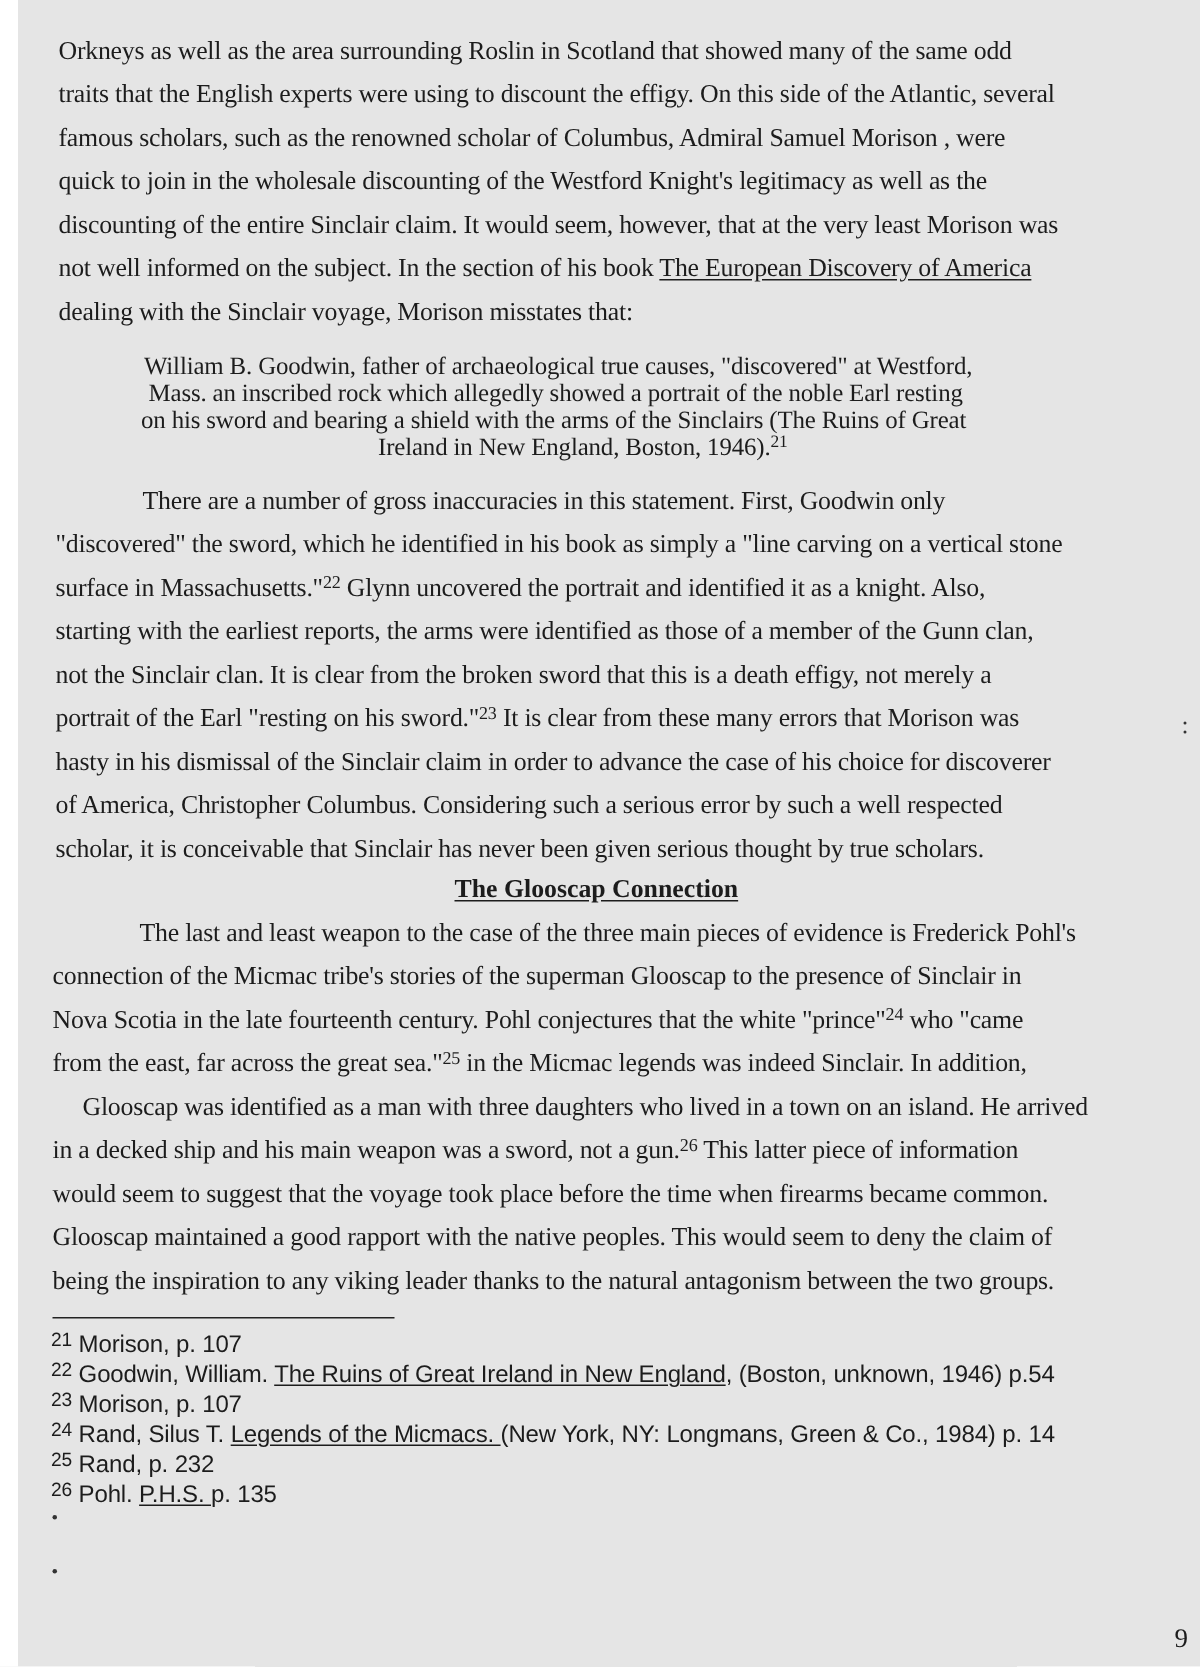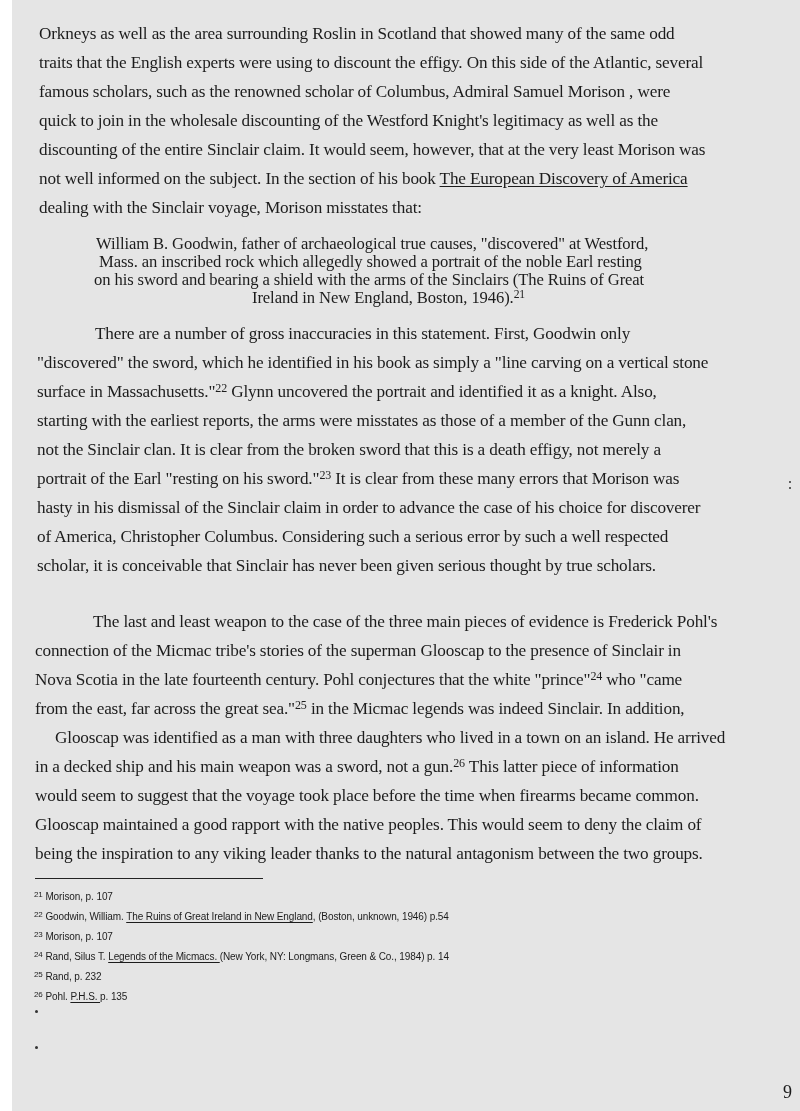"starting with the earliest reports," div.line { text: misstates -> identified }
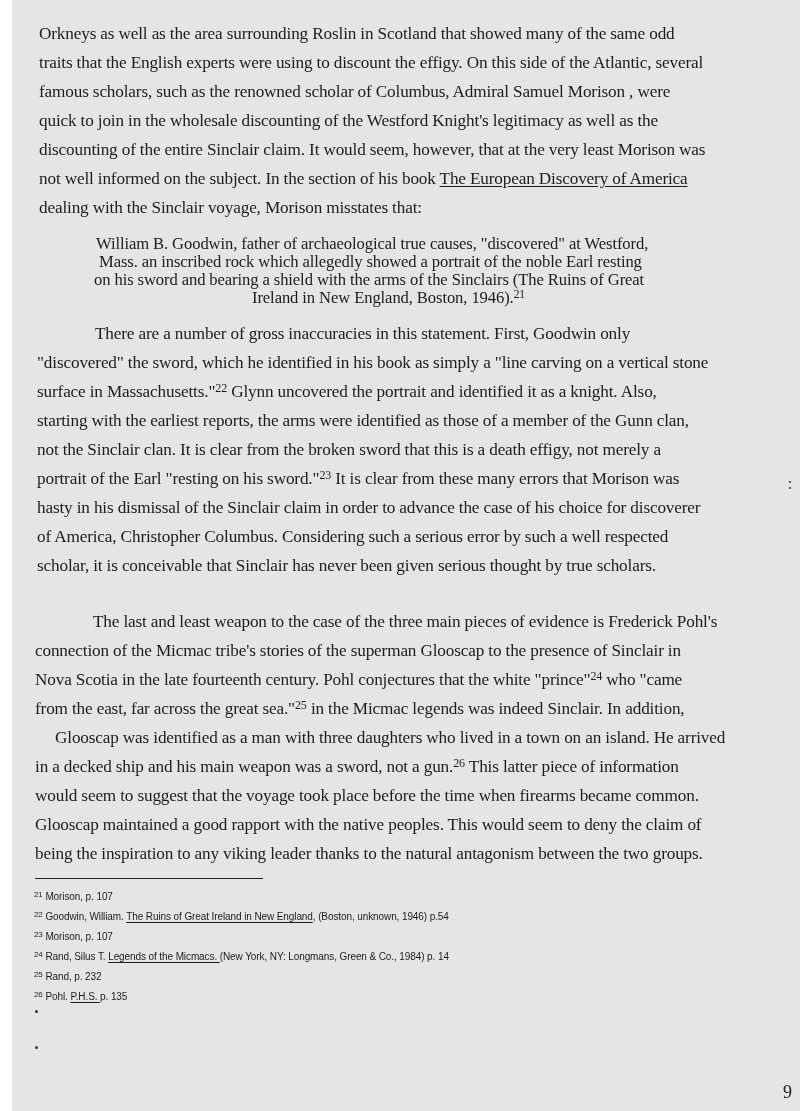"The Glooscap Connection" div.heading { html: none -> <div><u>The Glooscap Connection</u></div> }
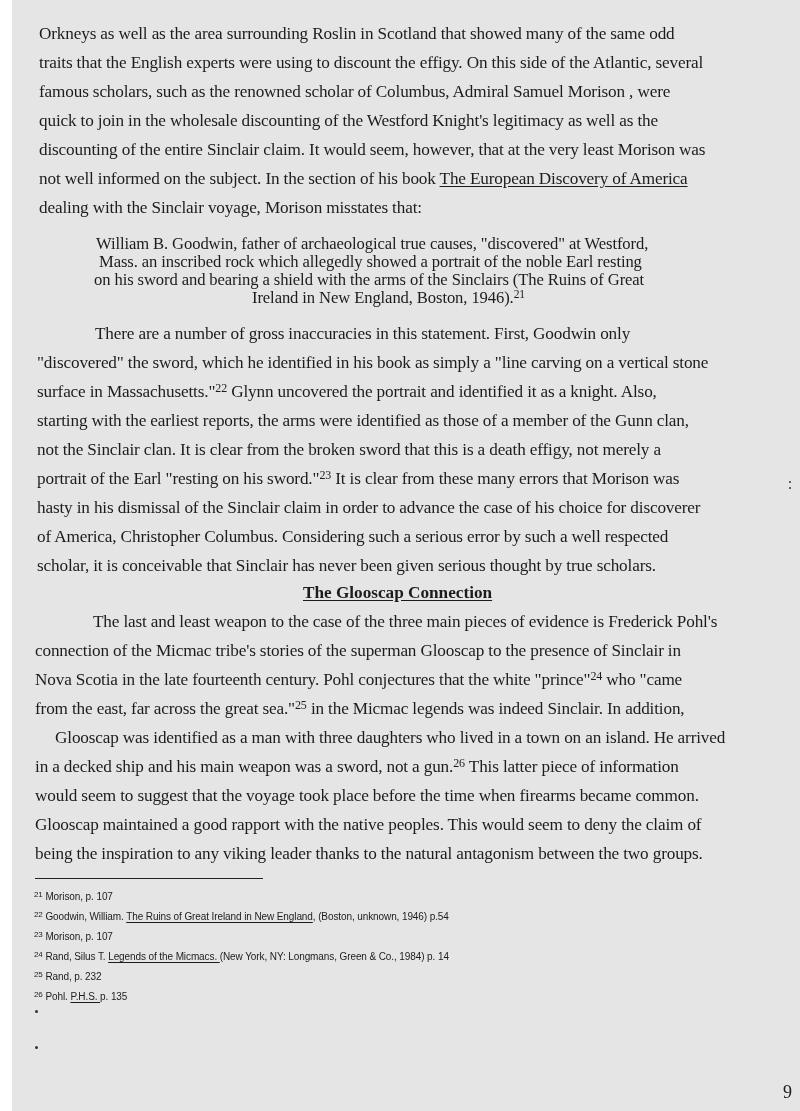"21 Morison, p. 107" .fn { font-size: 10px -> 16px }
